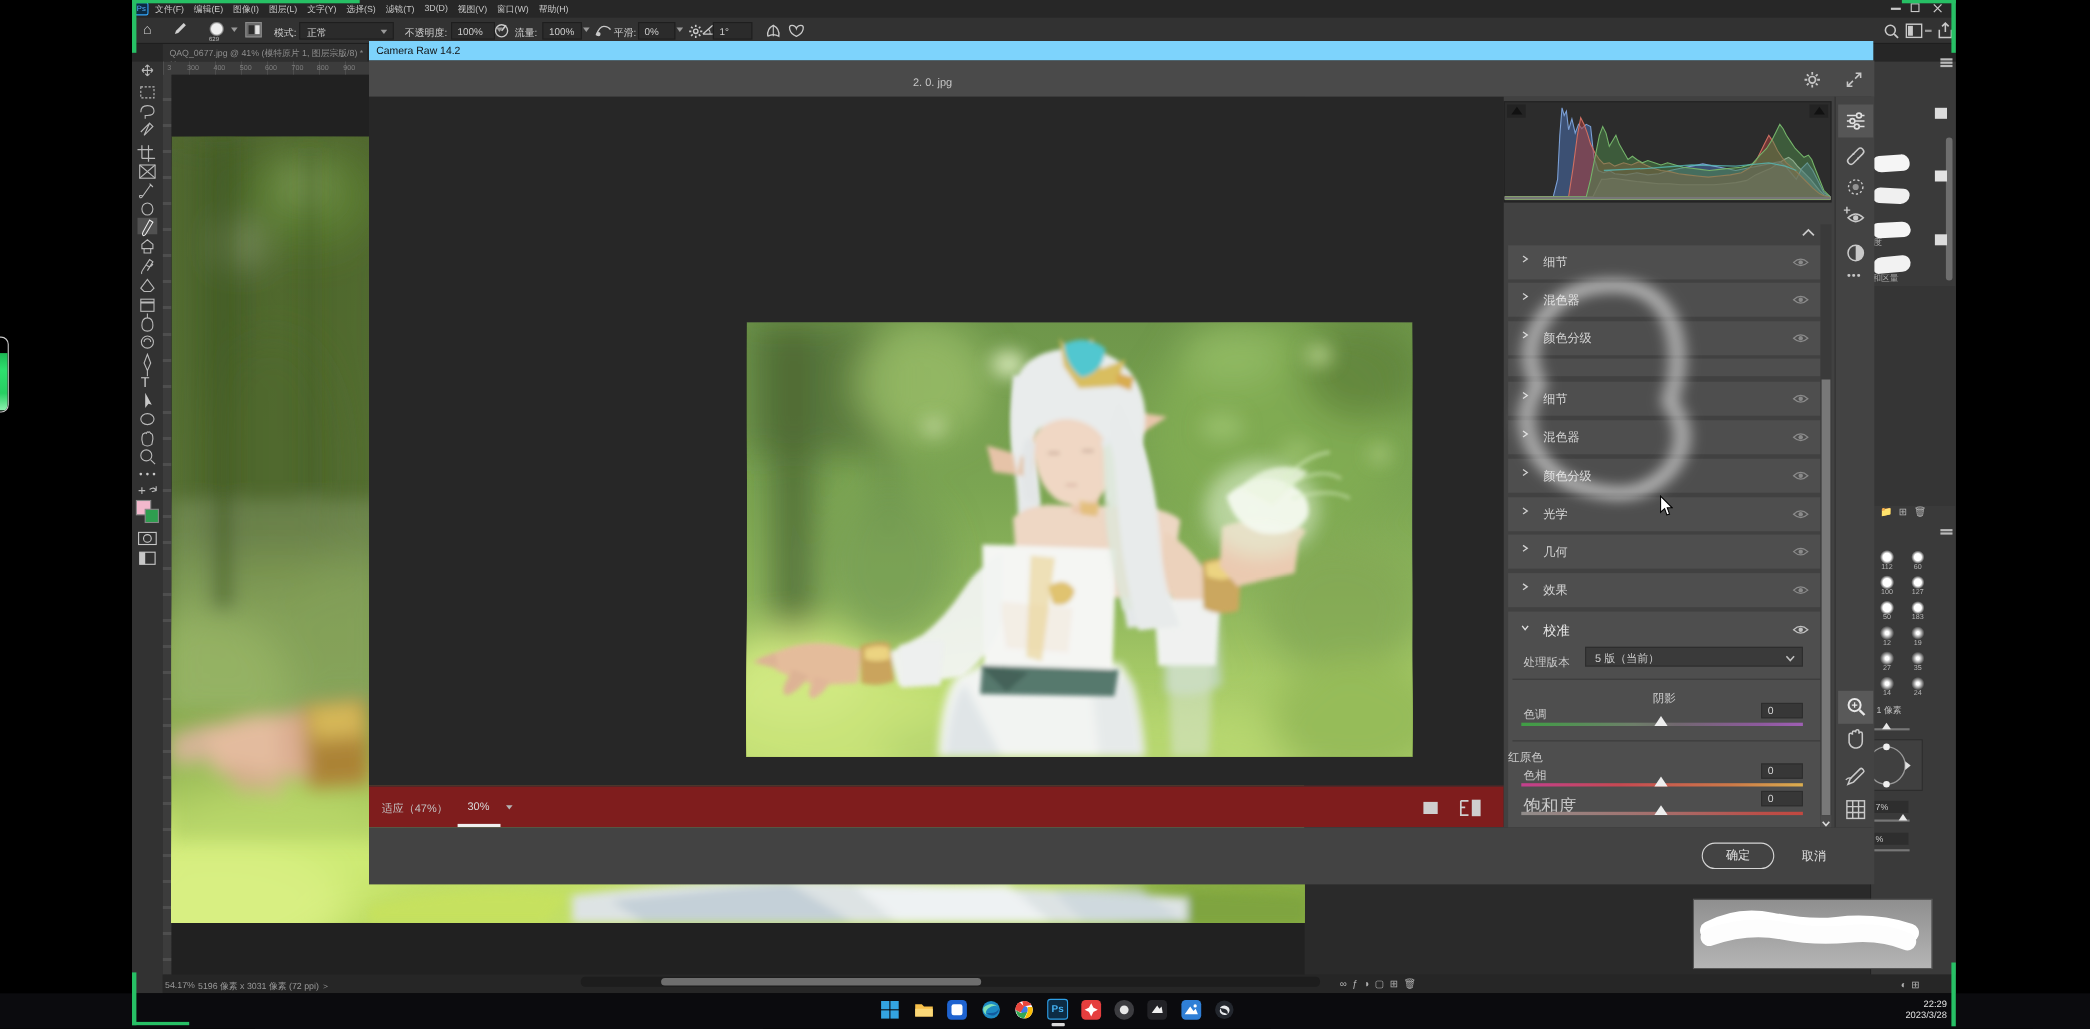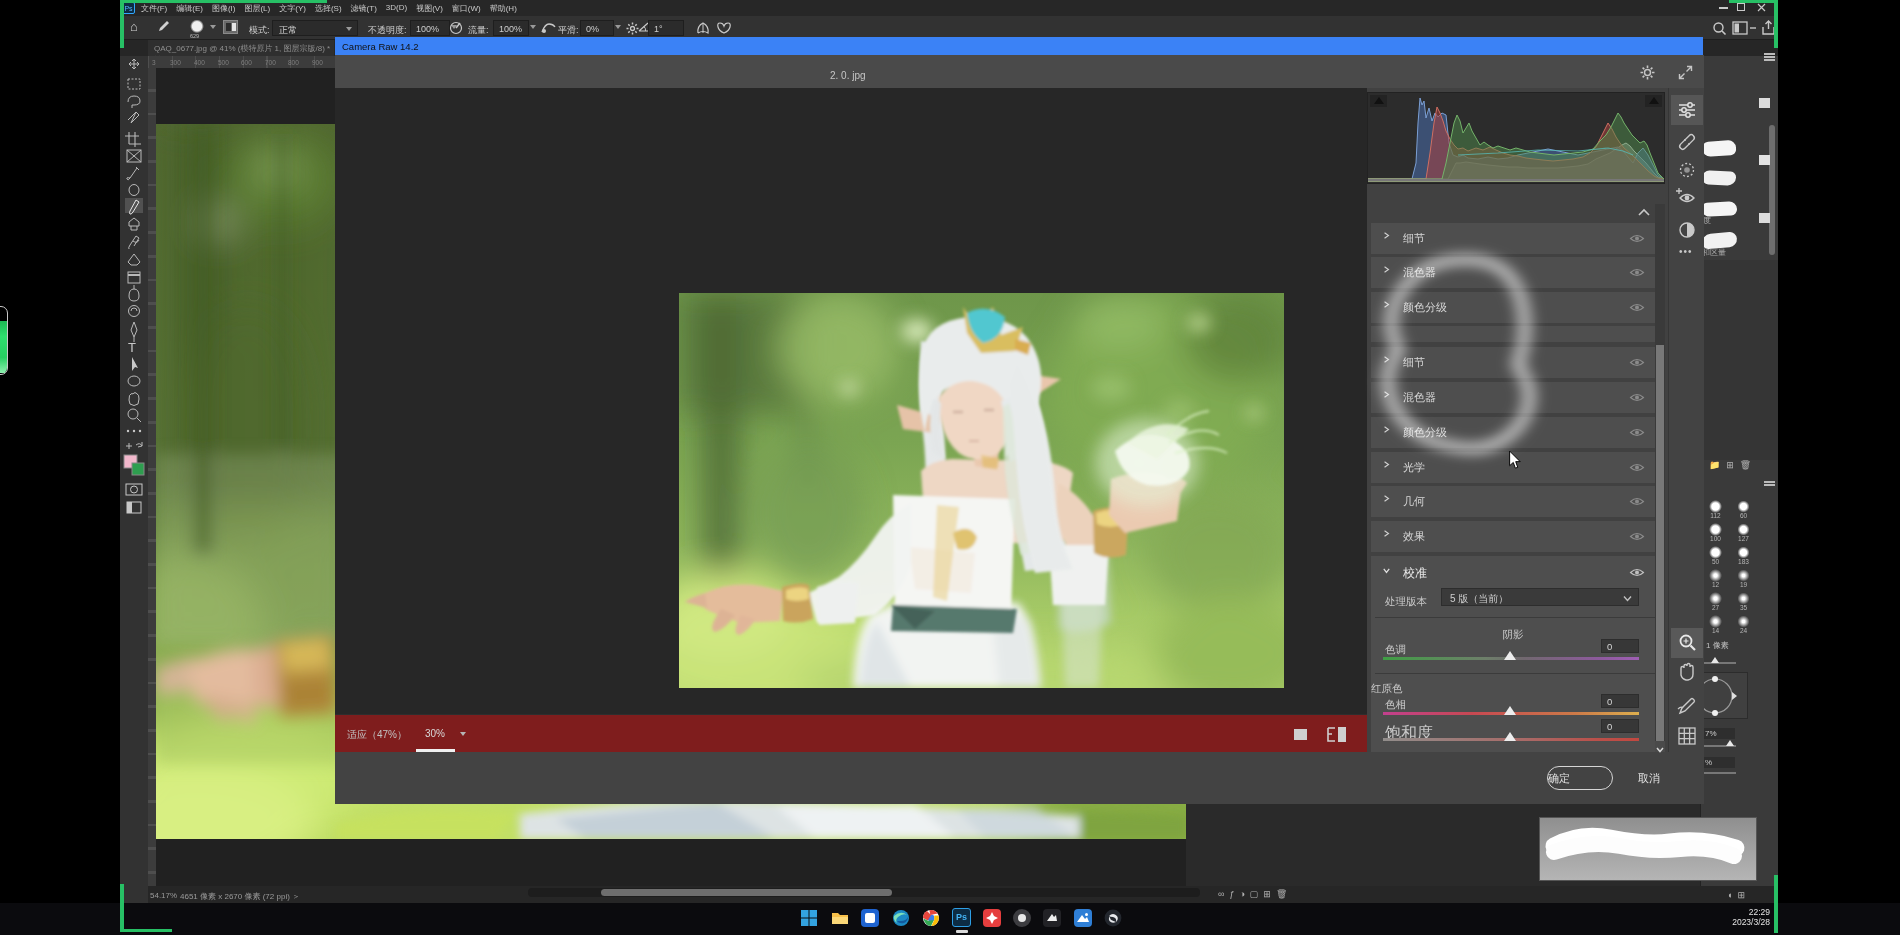"Camera Raw 14.2" .acr-title { background: #3b82f6 -> #7dd3fc }
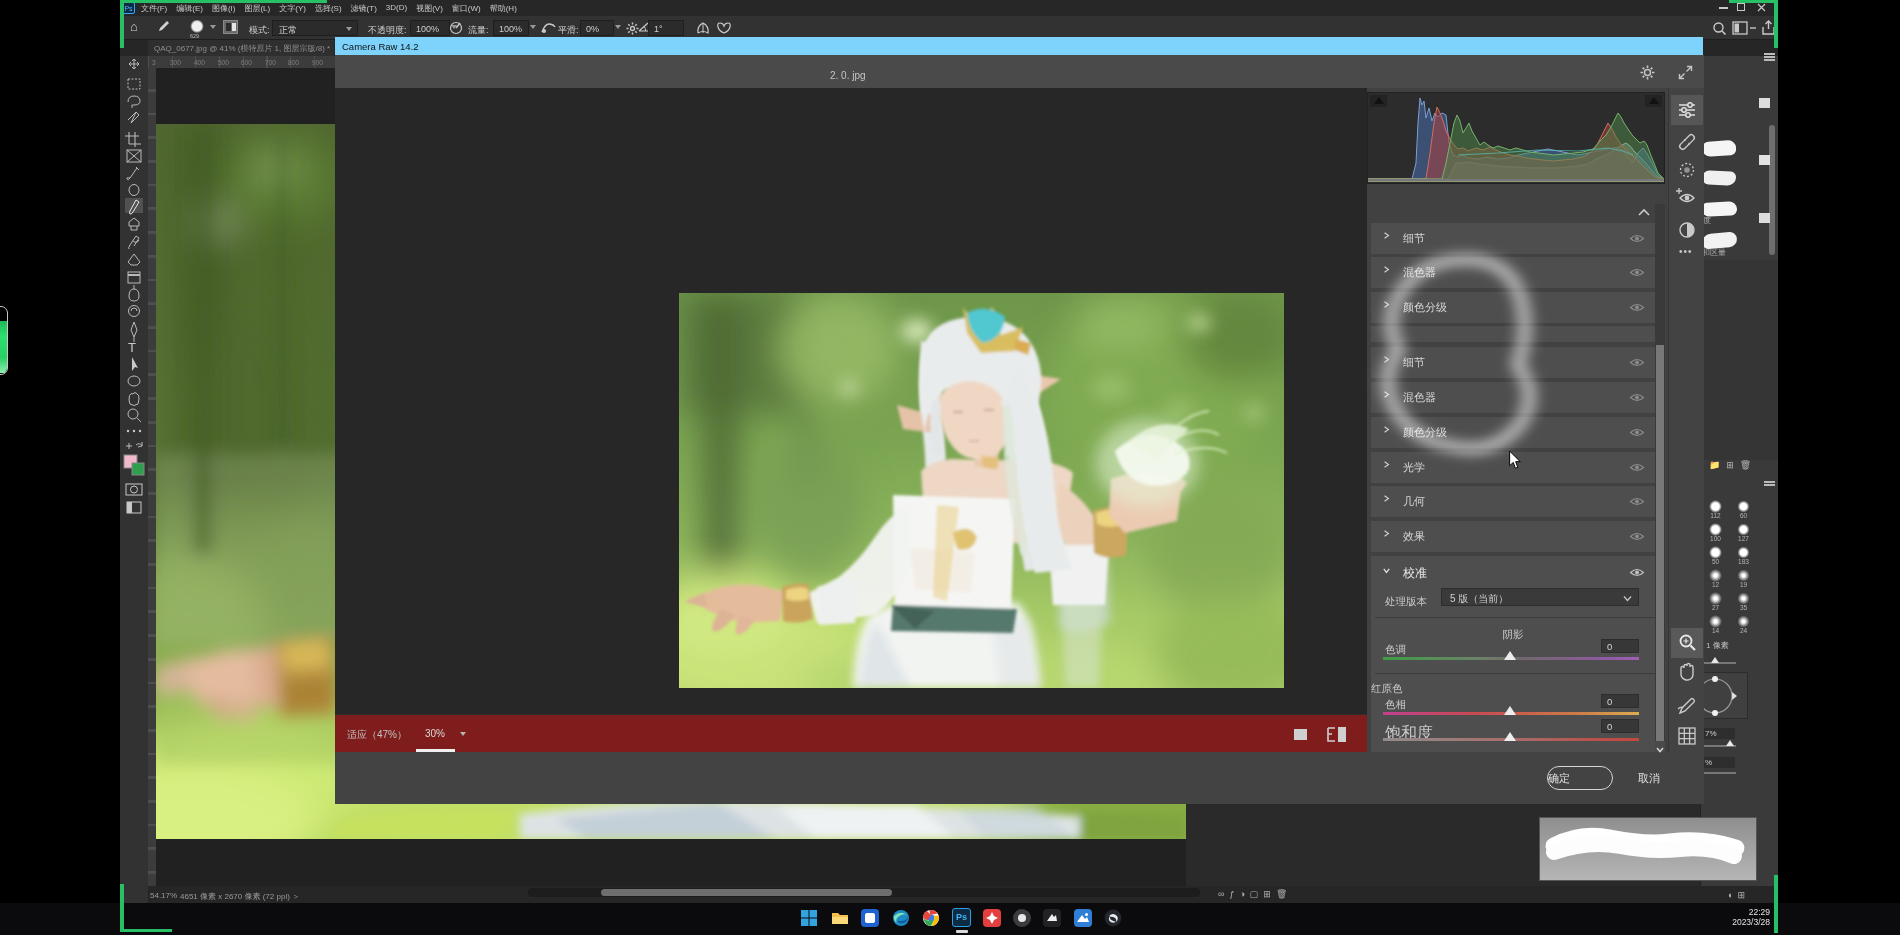"确定" div.abs { text-align: left -> center }
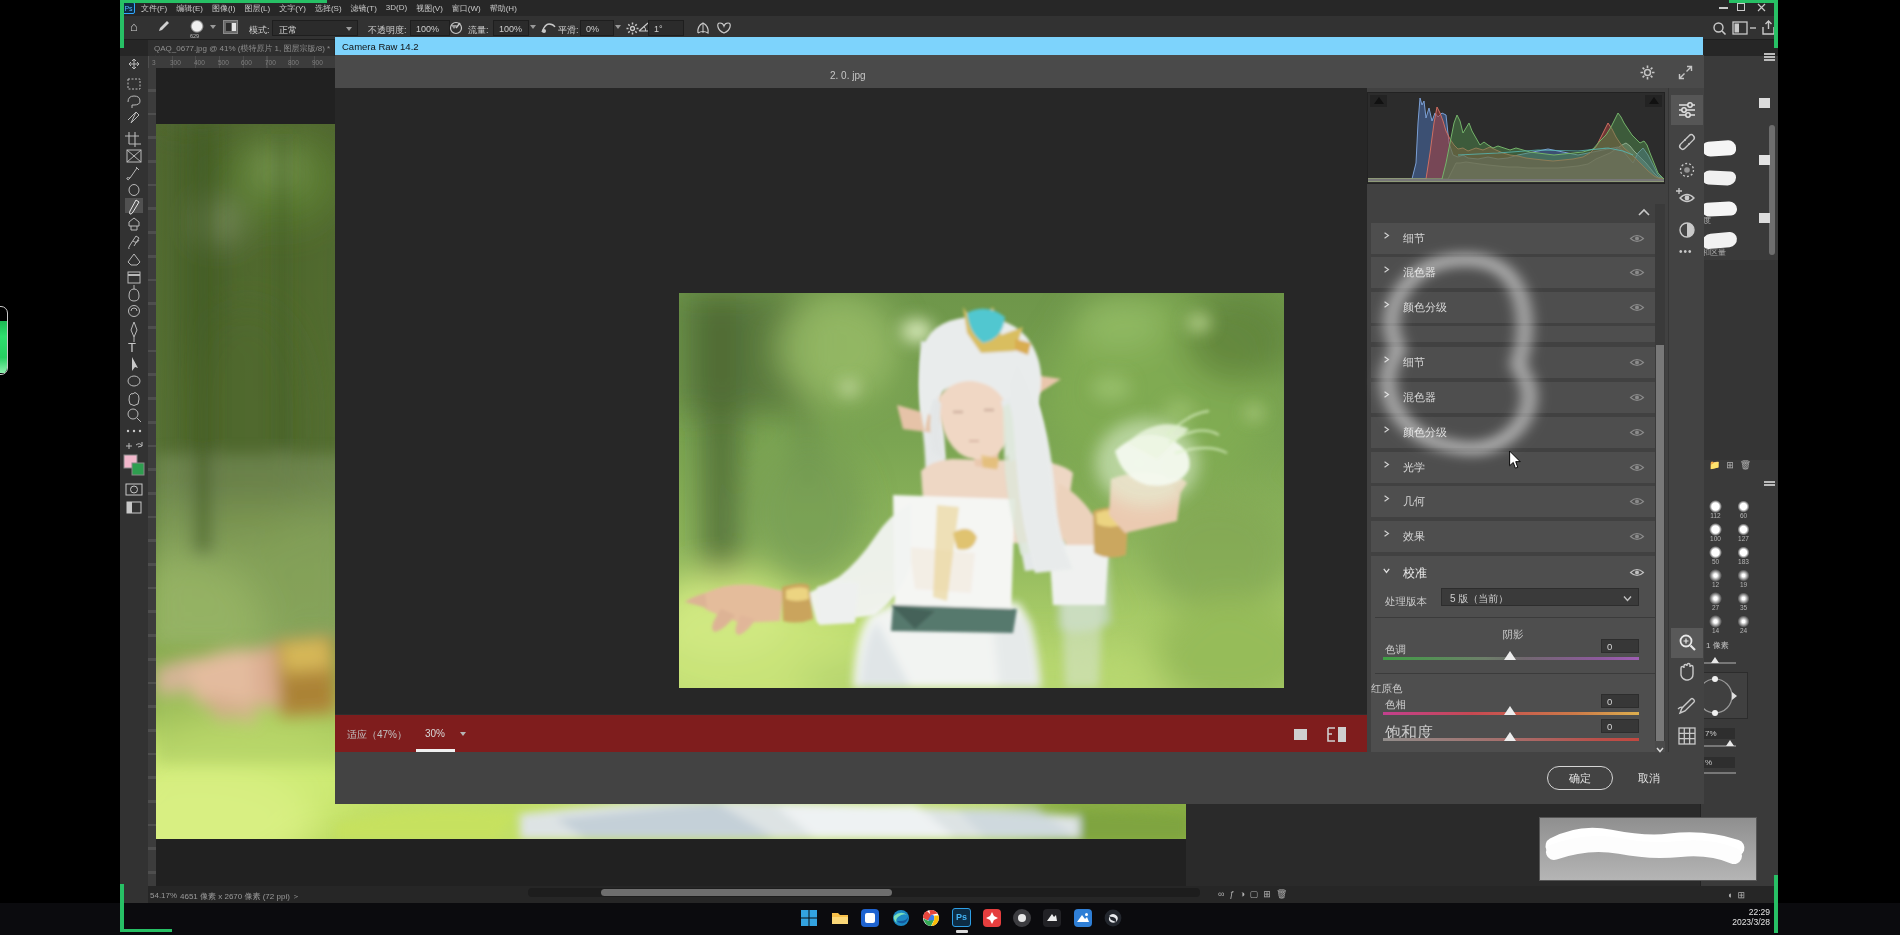"4651 像素 x 2670 像素" span.abs { text: 4651 像素 x 2670 -> 5196 像素 x 3031 }
